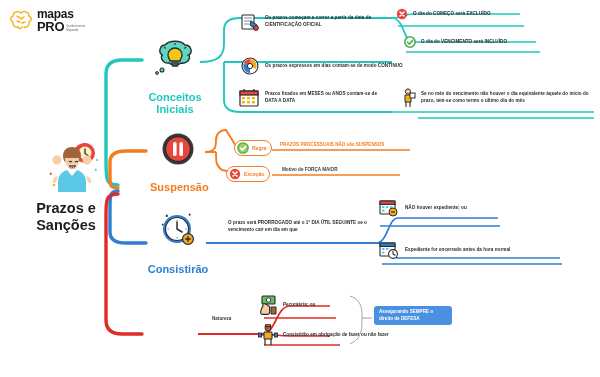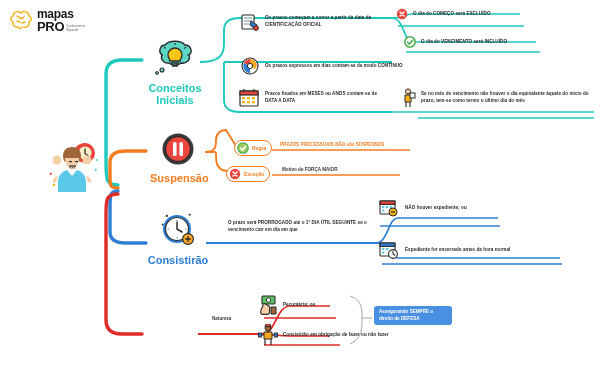"Conceitos Iniciais" .branch-label { margin-top: 6px -> 15px }
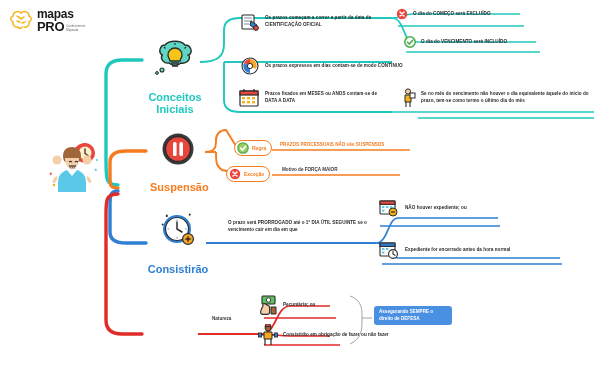"Prazos e Sanções" div.central-title { html: none -> <div>Prazos e Sanções</div> }
